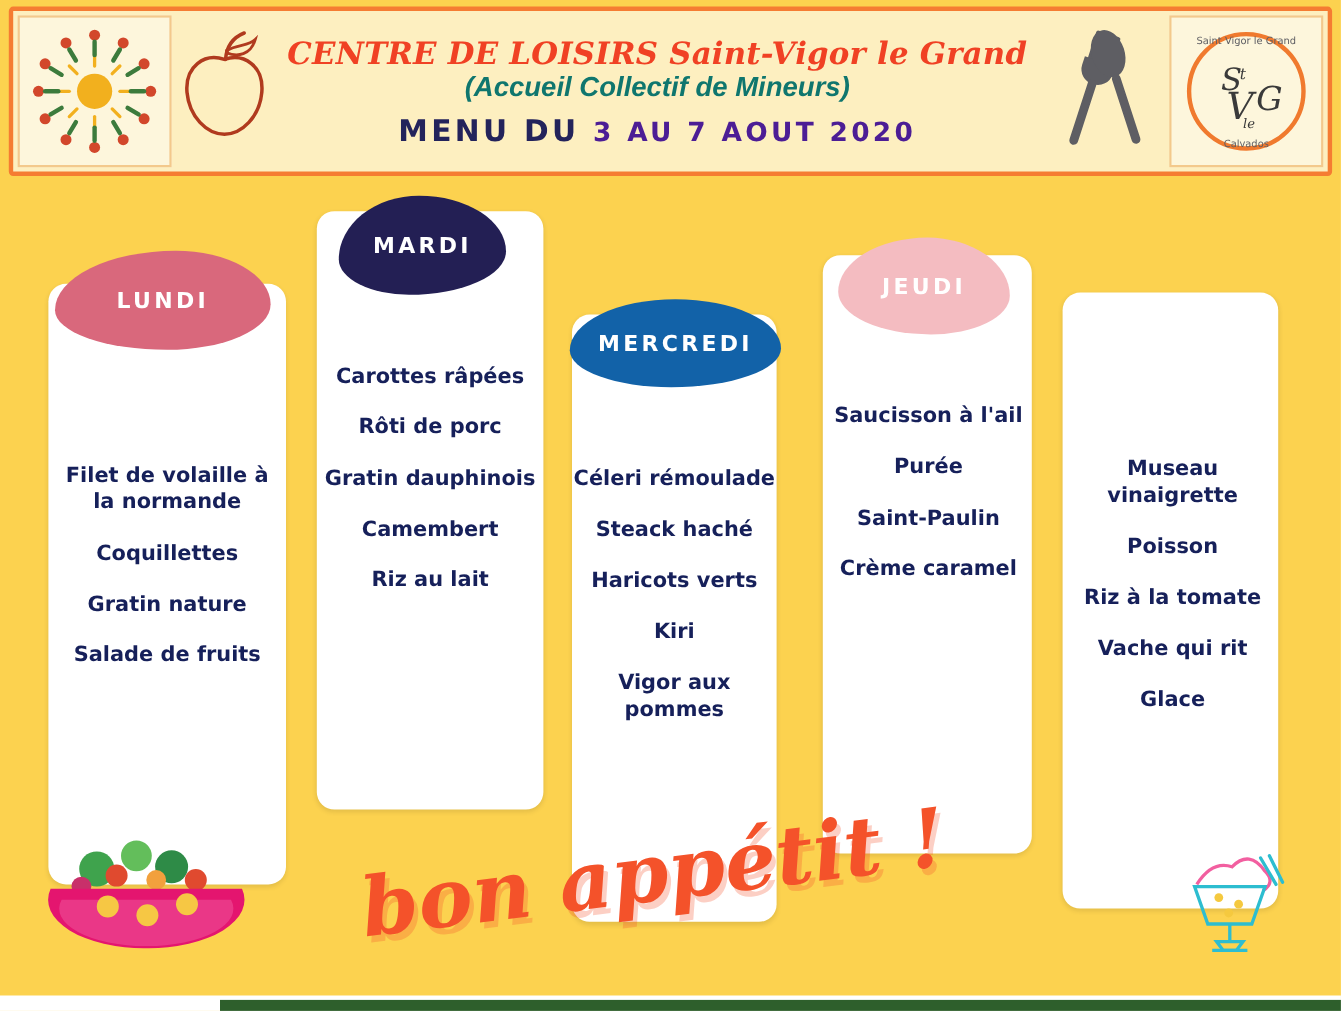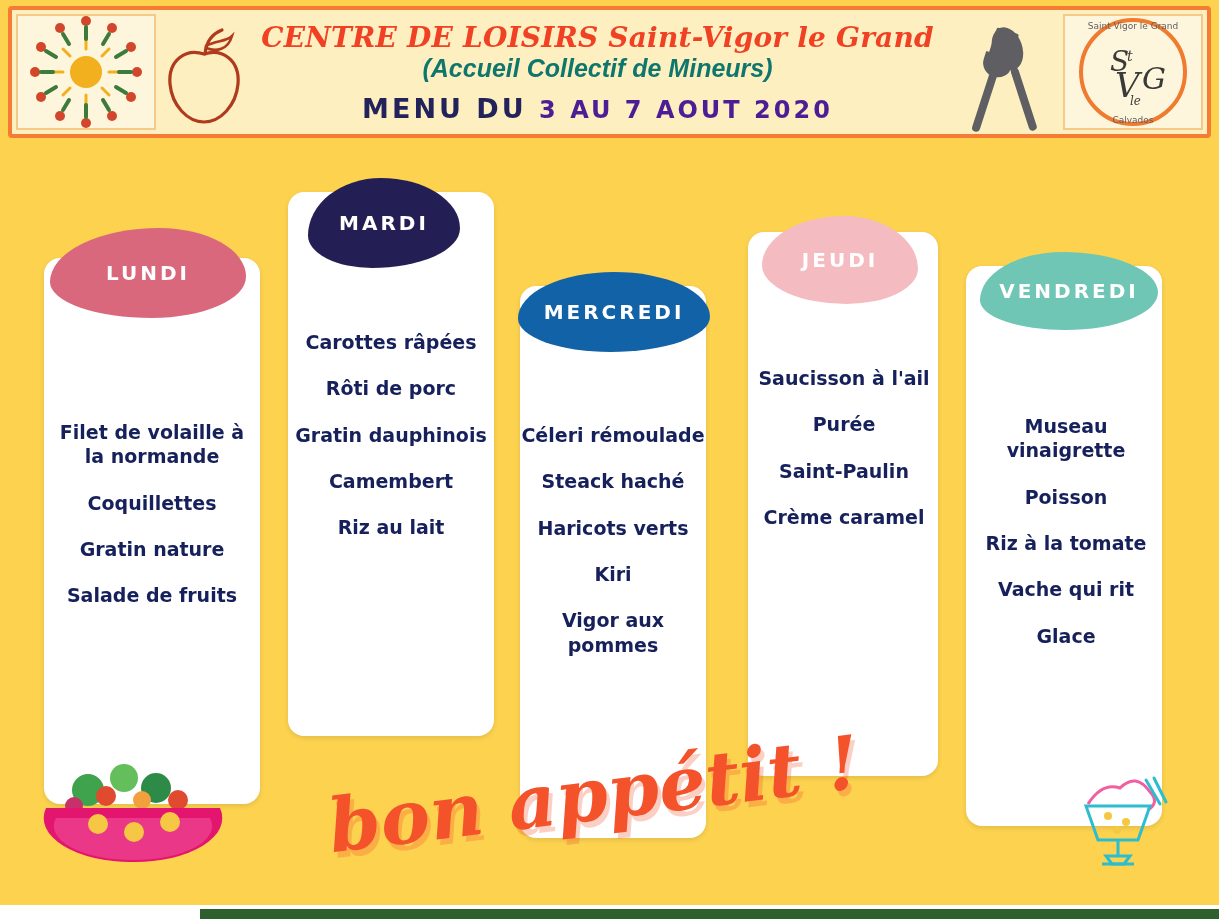"CENTRE DE LOISIRS Saint-Vigor le" .header { height: 132px -> 154px }
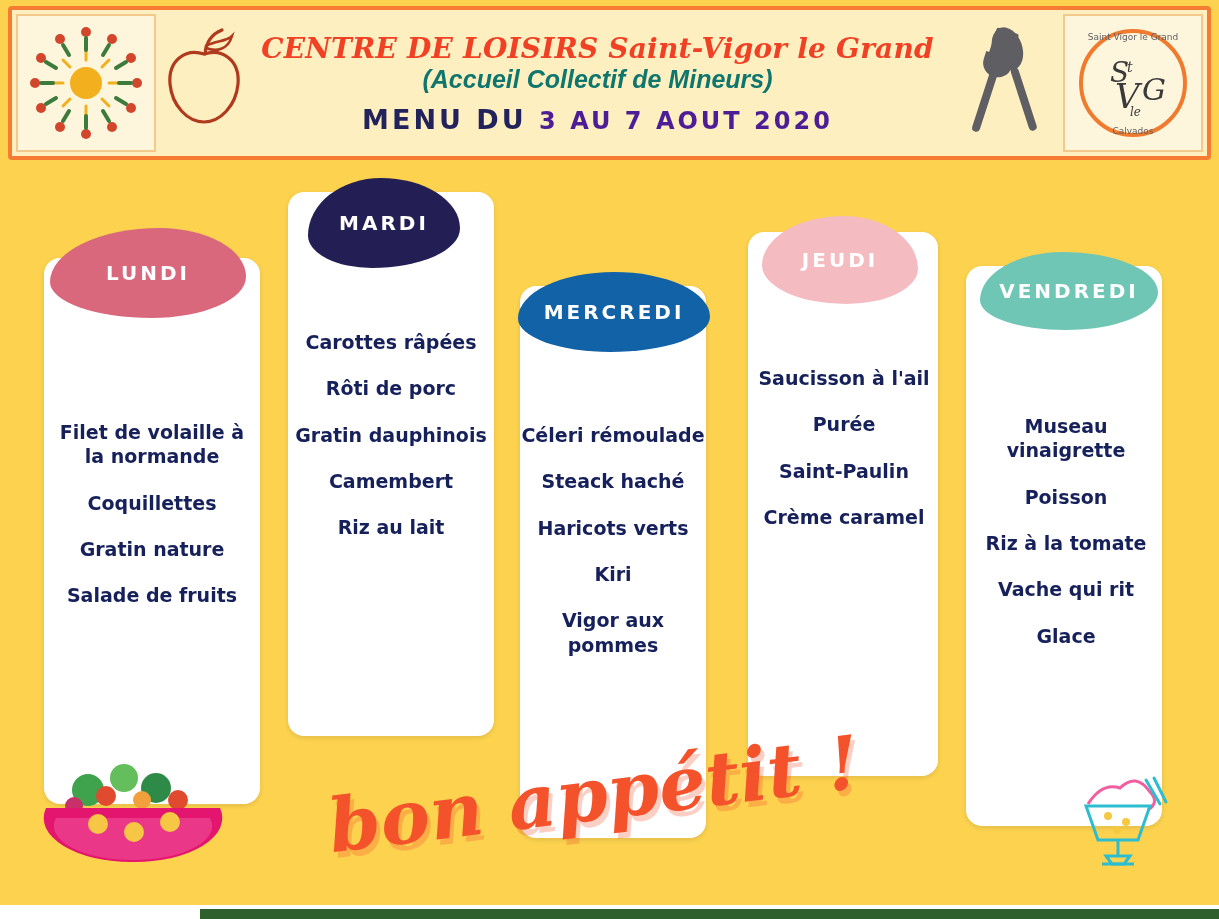"VENDREDI" div.blob { html: <div>VENDREDI</div> -> none }
